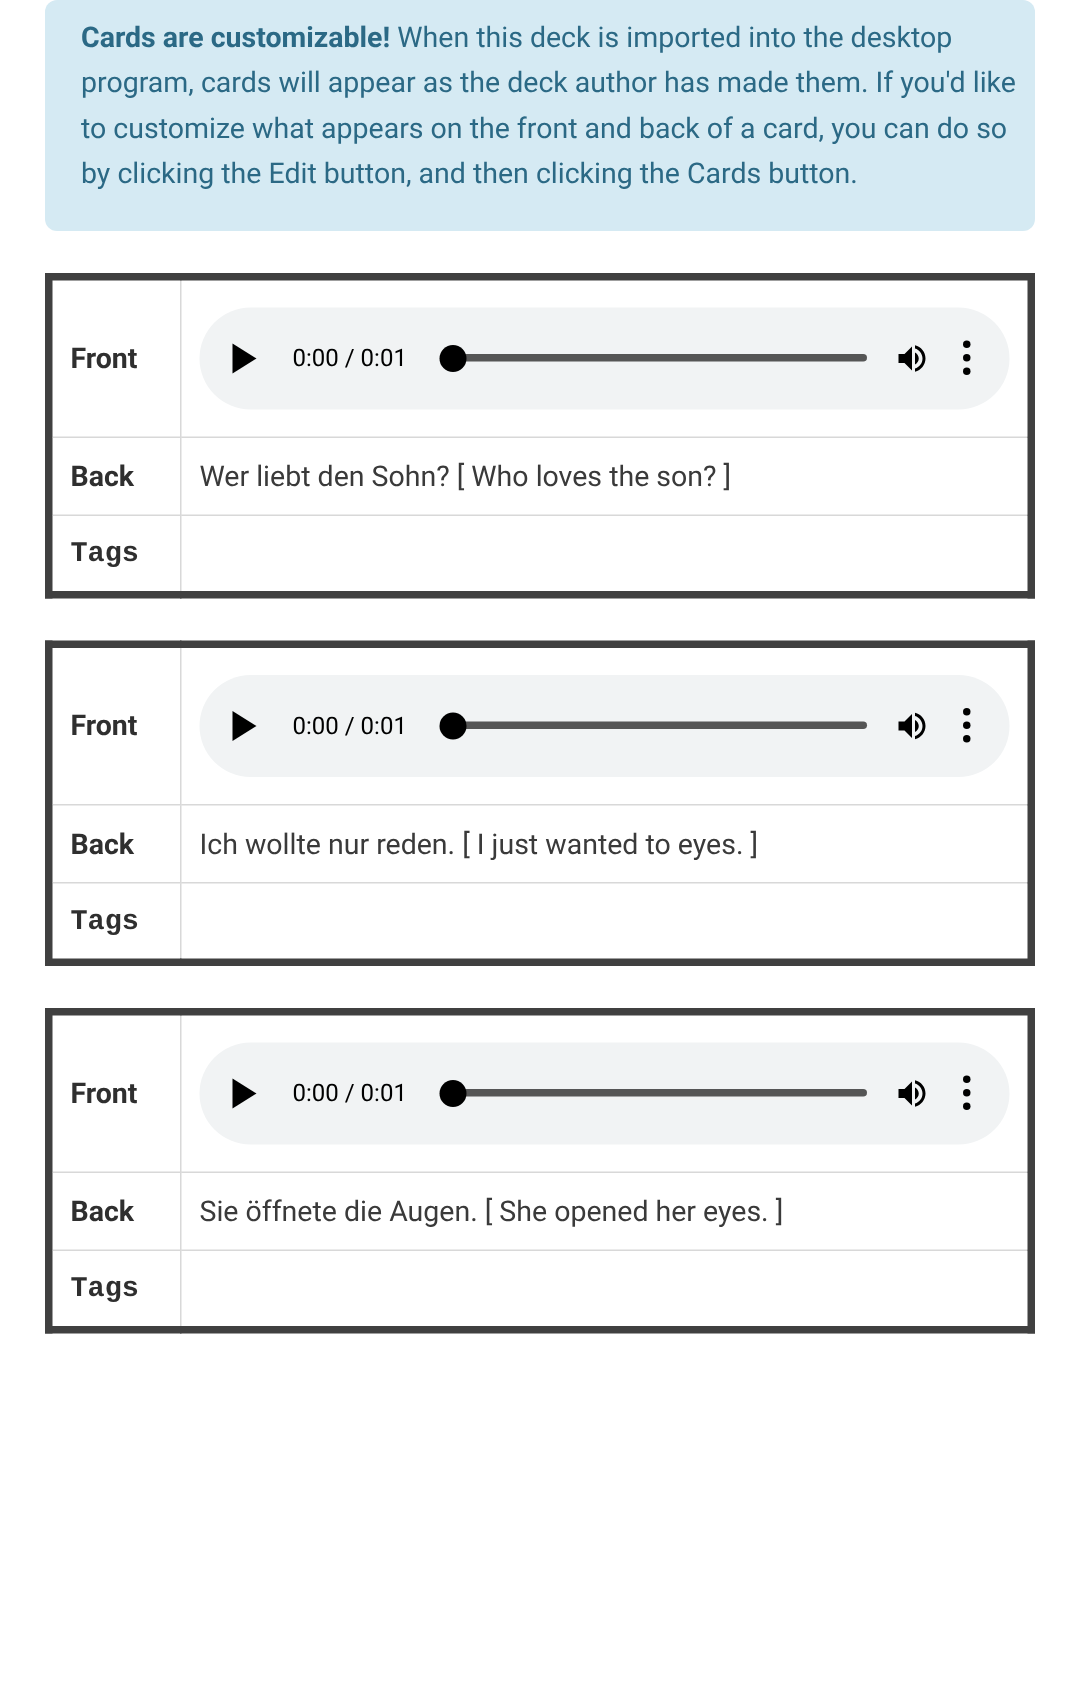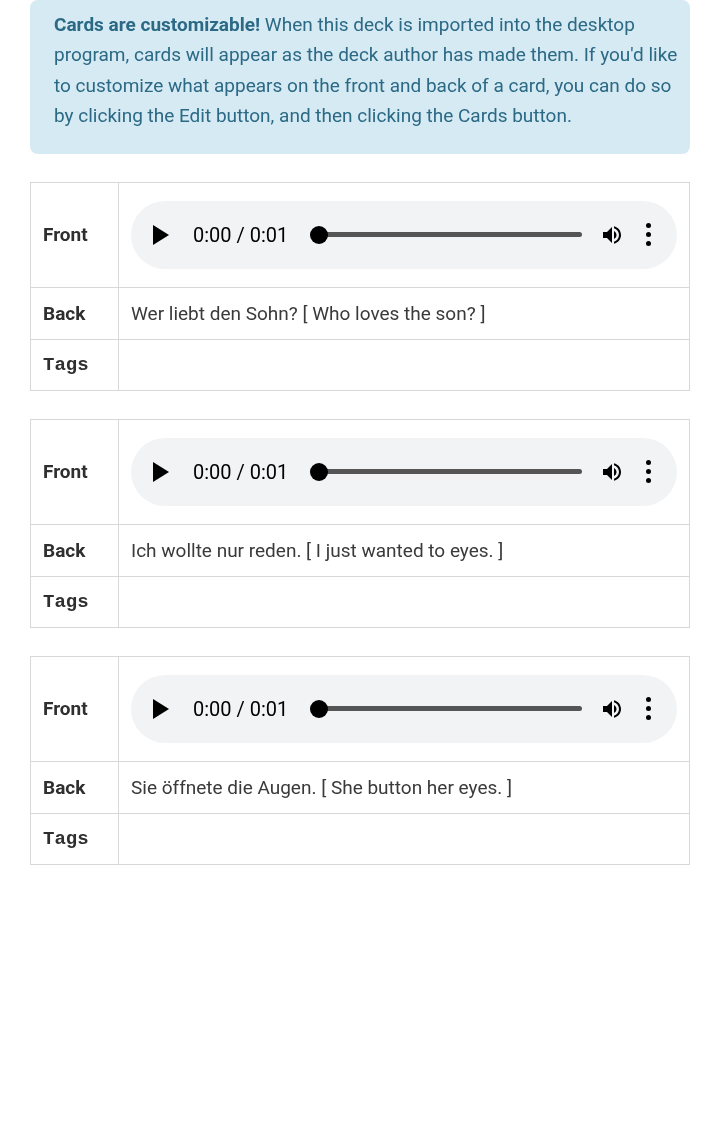"Front" .card-table { border: 1px solid #404040 -> 5px solid #404040 }
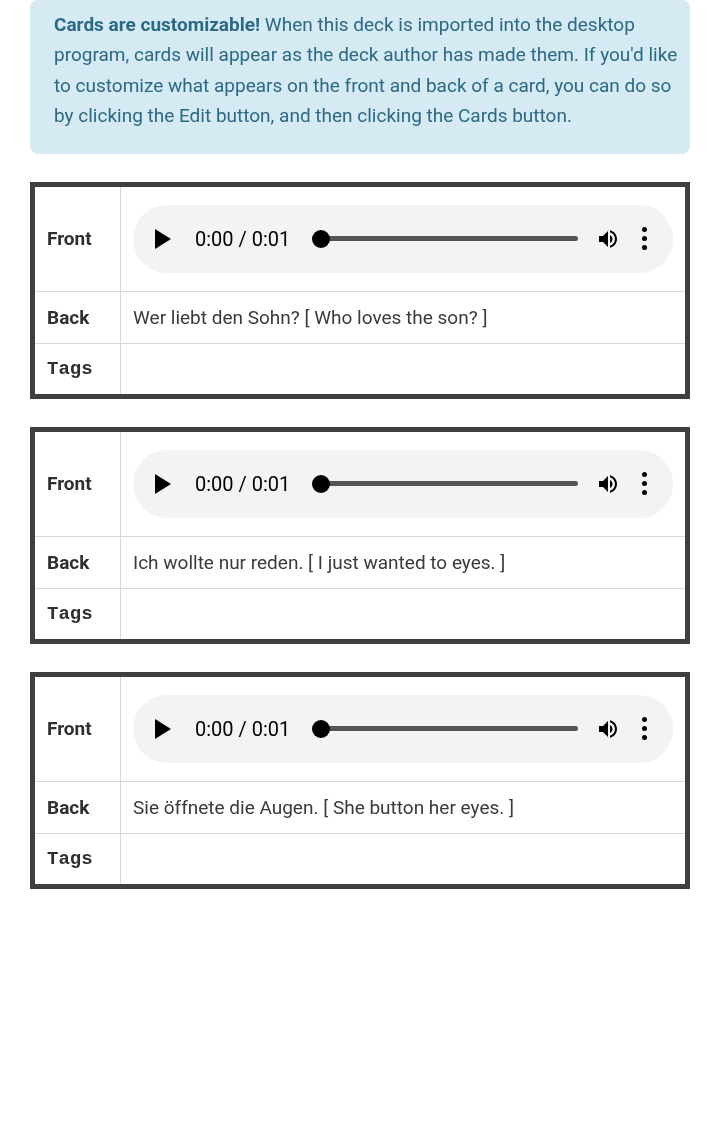"0:00 / 0:01" .time-display { font-size: 20px -> 16px }
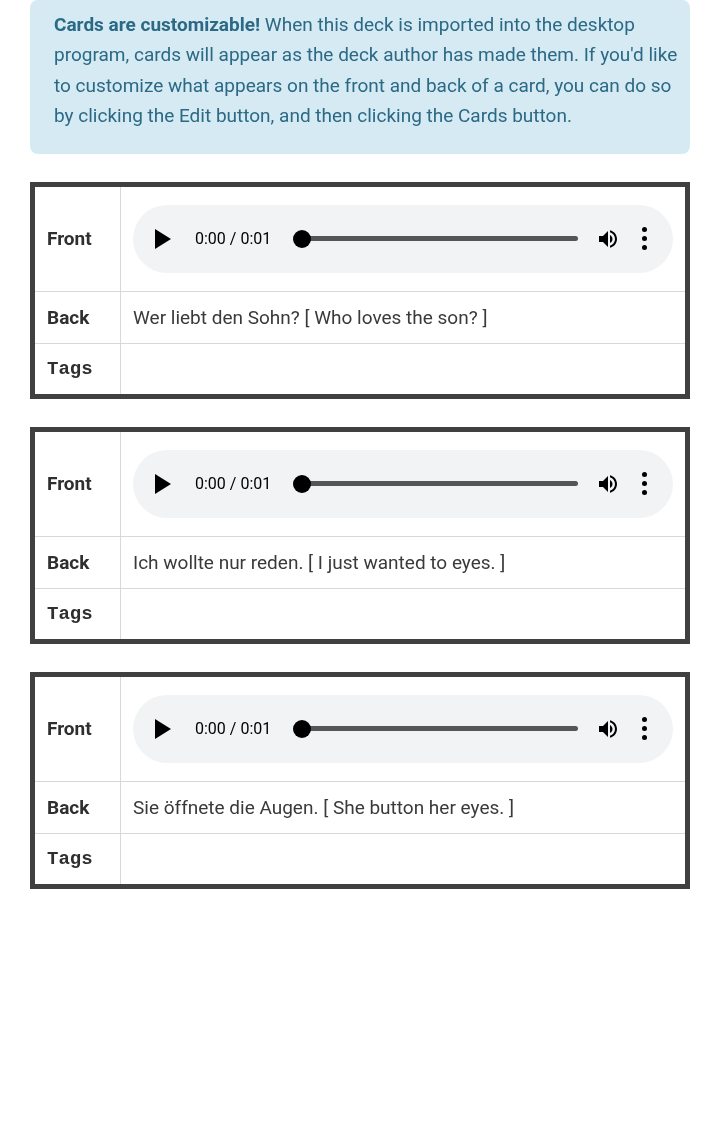"Sie öffnete die Augen. [" td.value-cell { text: button -> opened }
